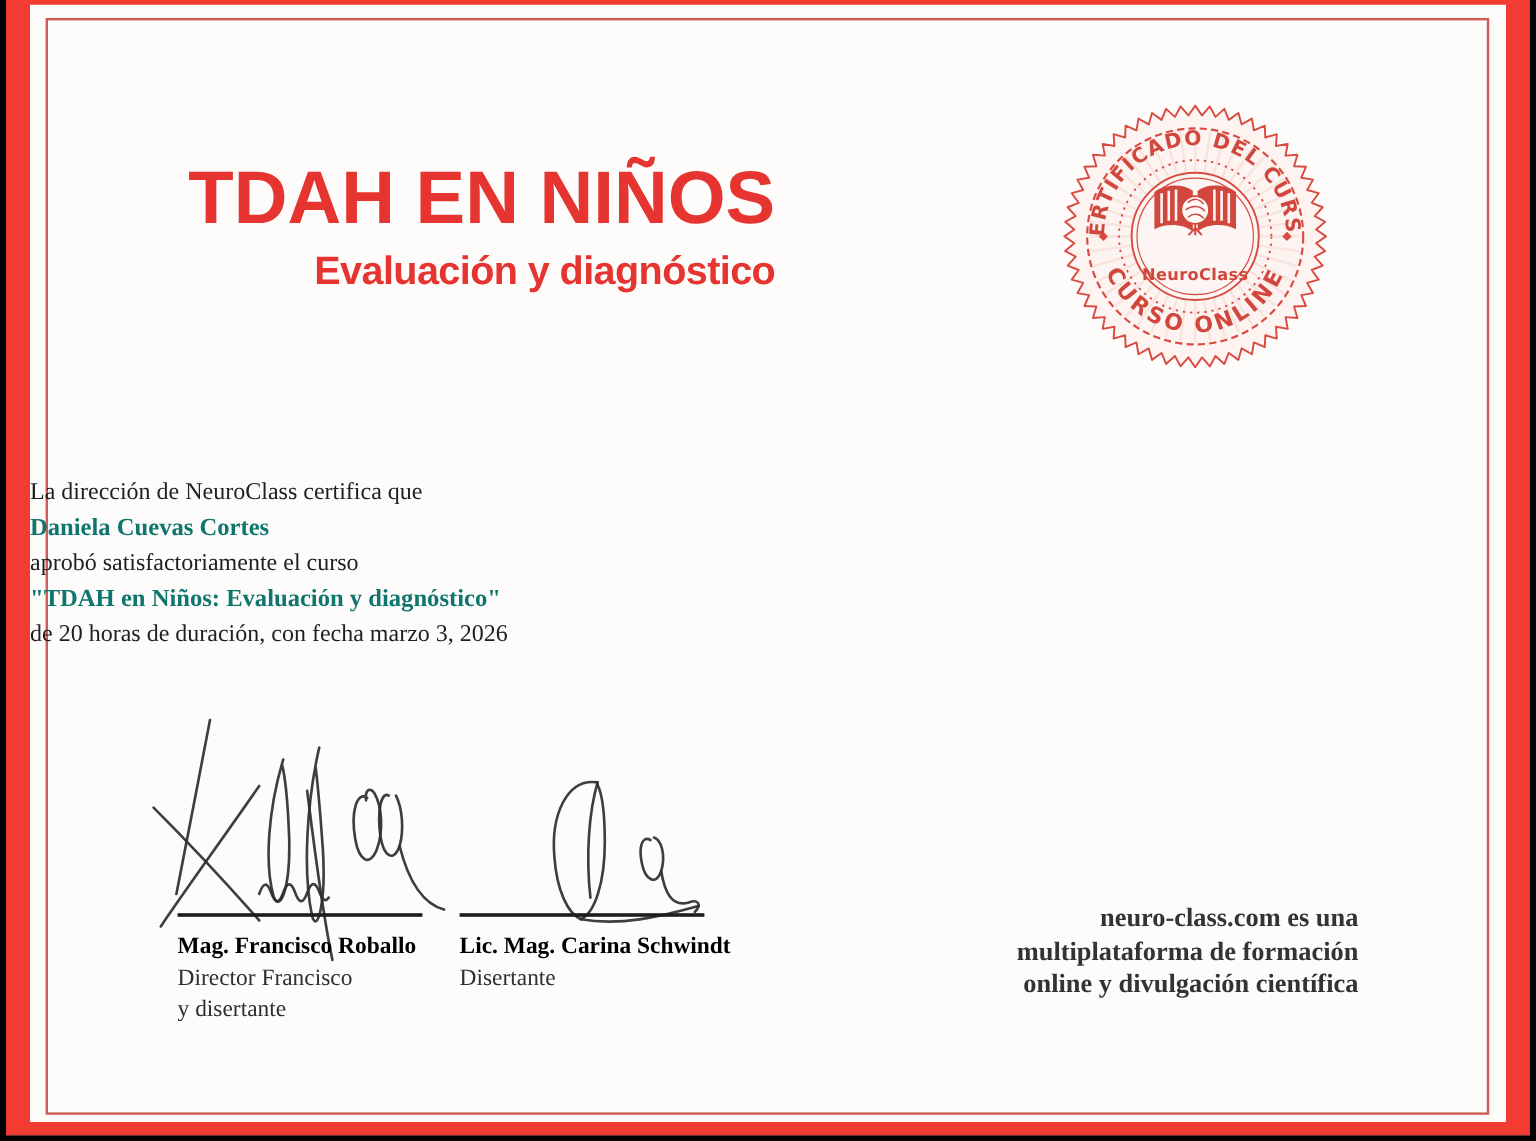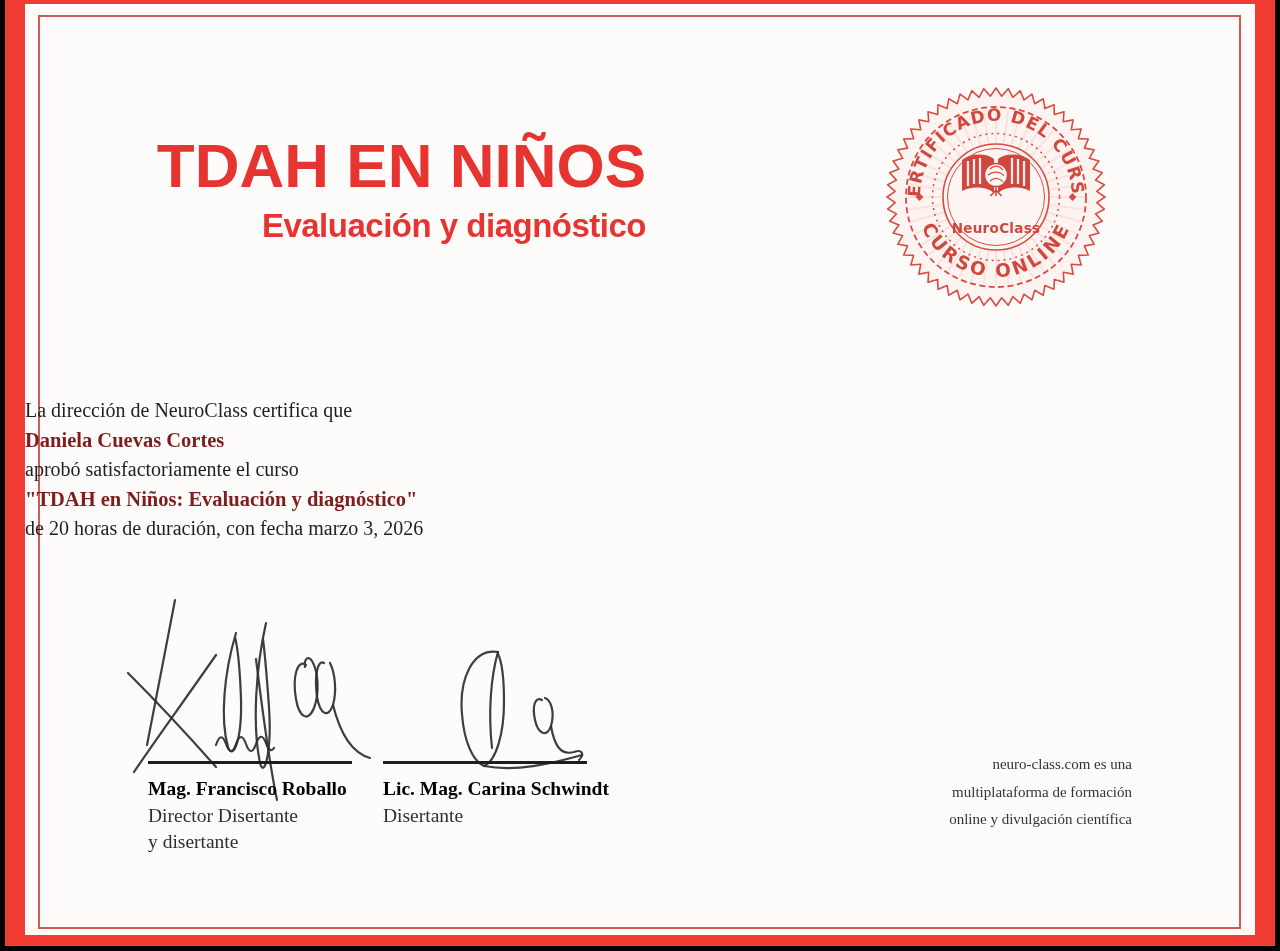"Daniela Cuevas Cortes" .body-text .bold { color: #7f1d1d -> #0f766e }
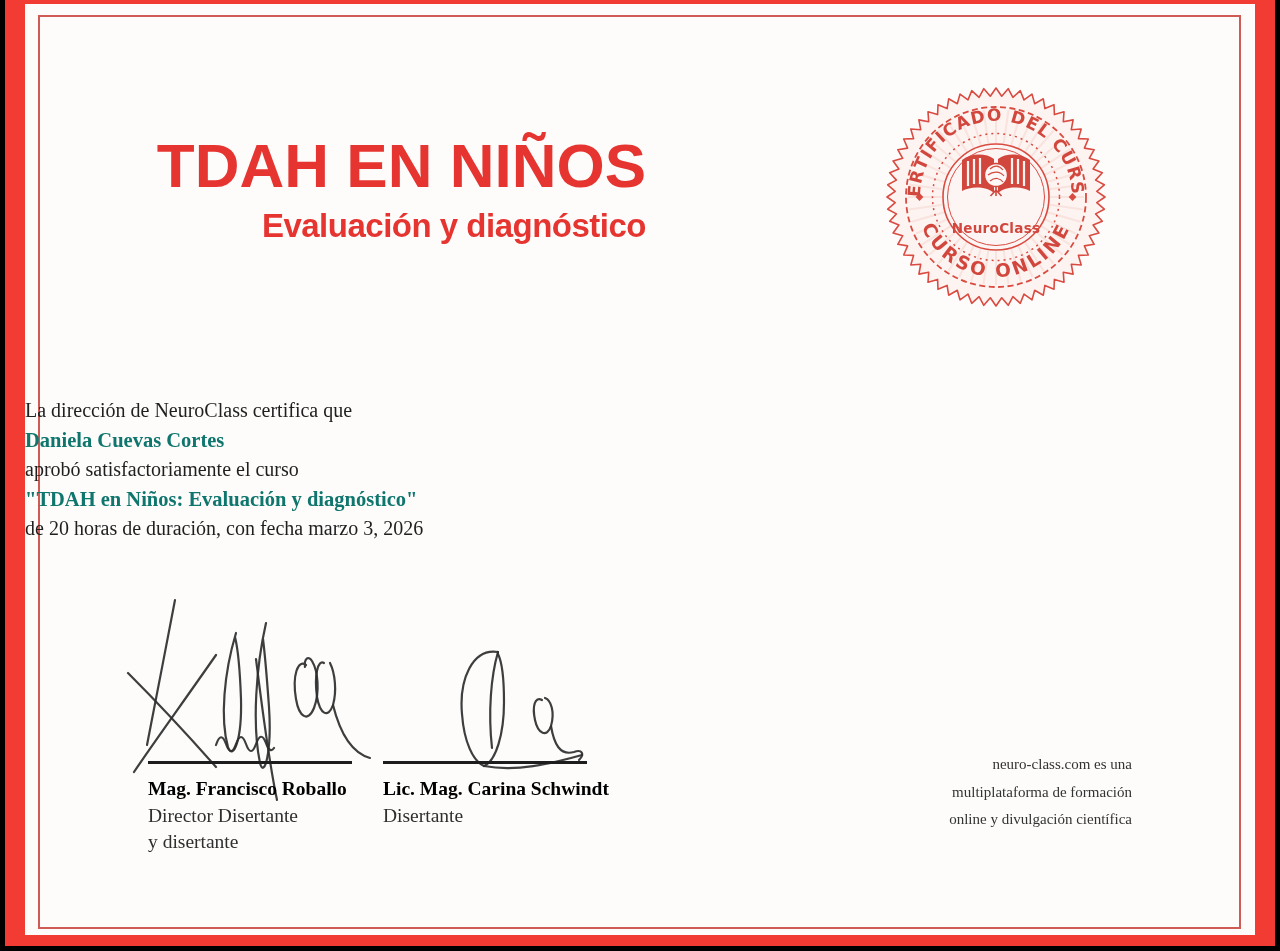"neuro-class.com es una" .footer { font-size: 15px -> 22px; font-weight: none -> bold }
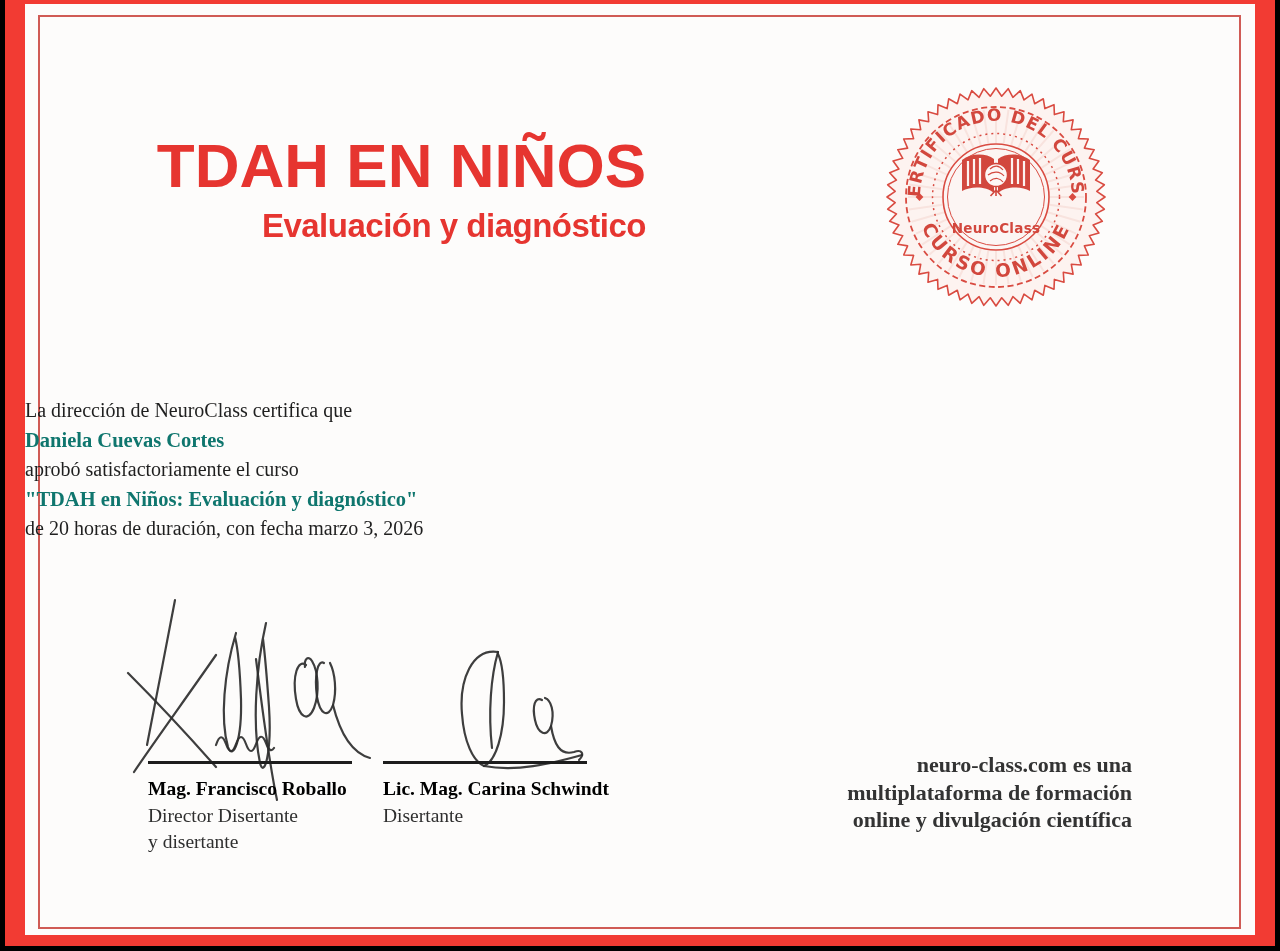"Director Disertante" div.sig-role { text: Disertante -> Francisco }
